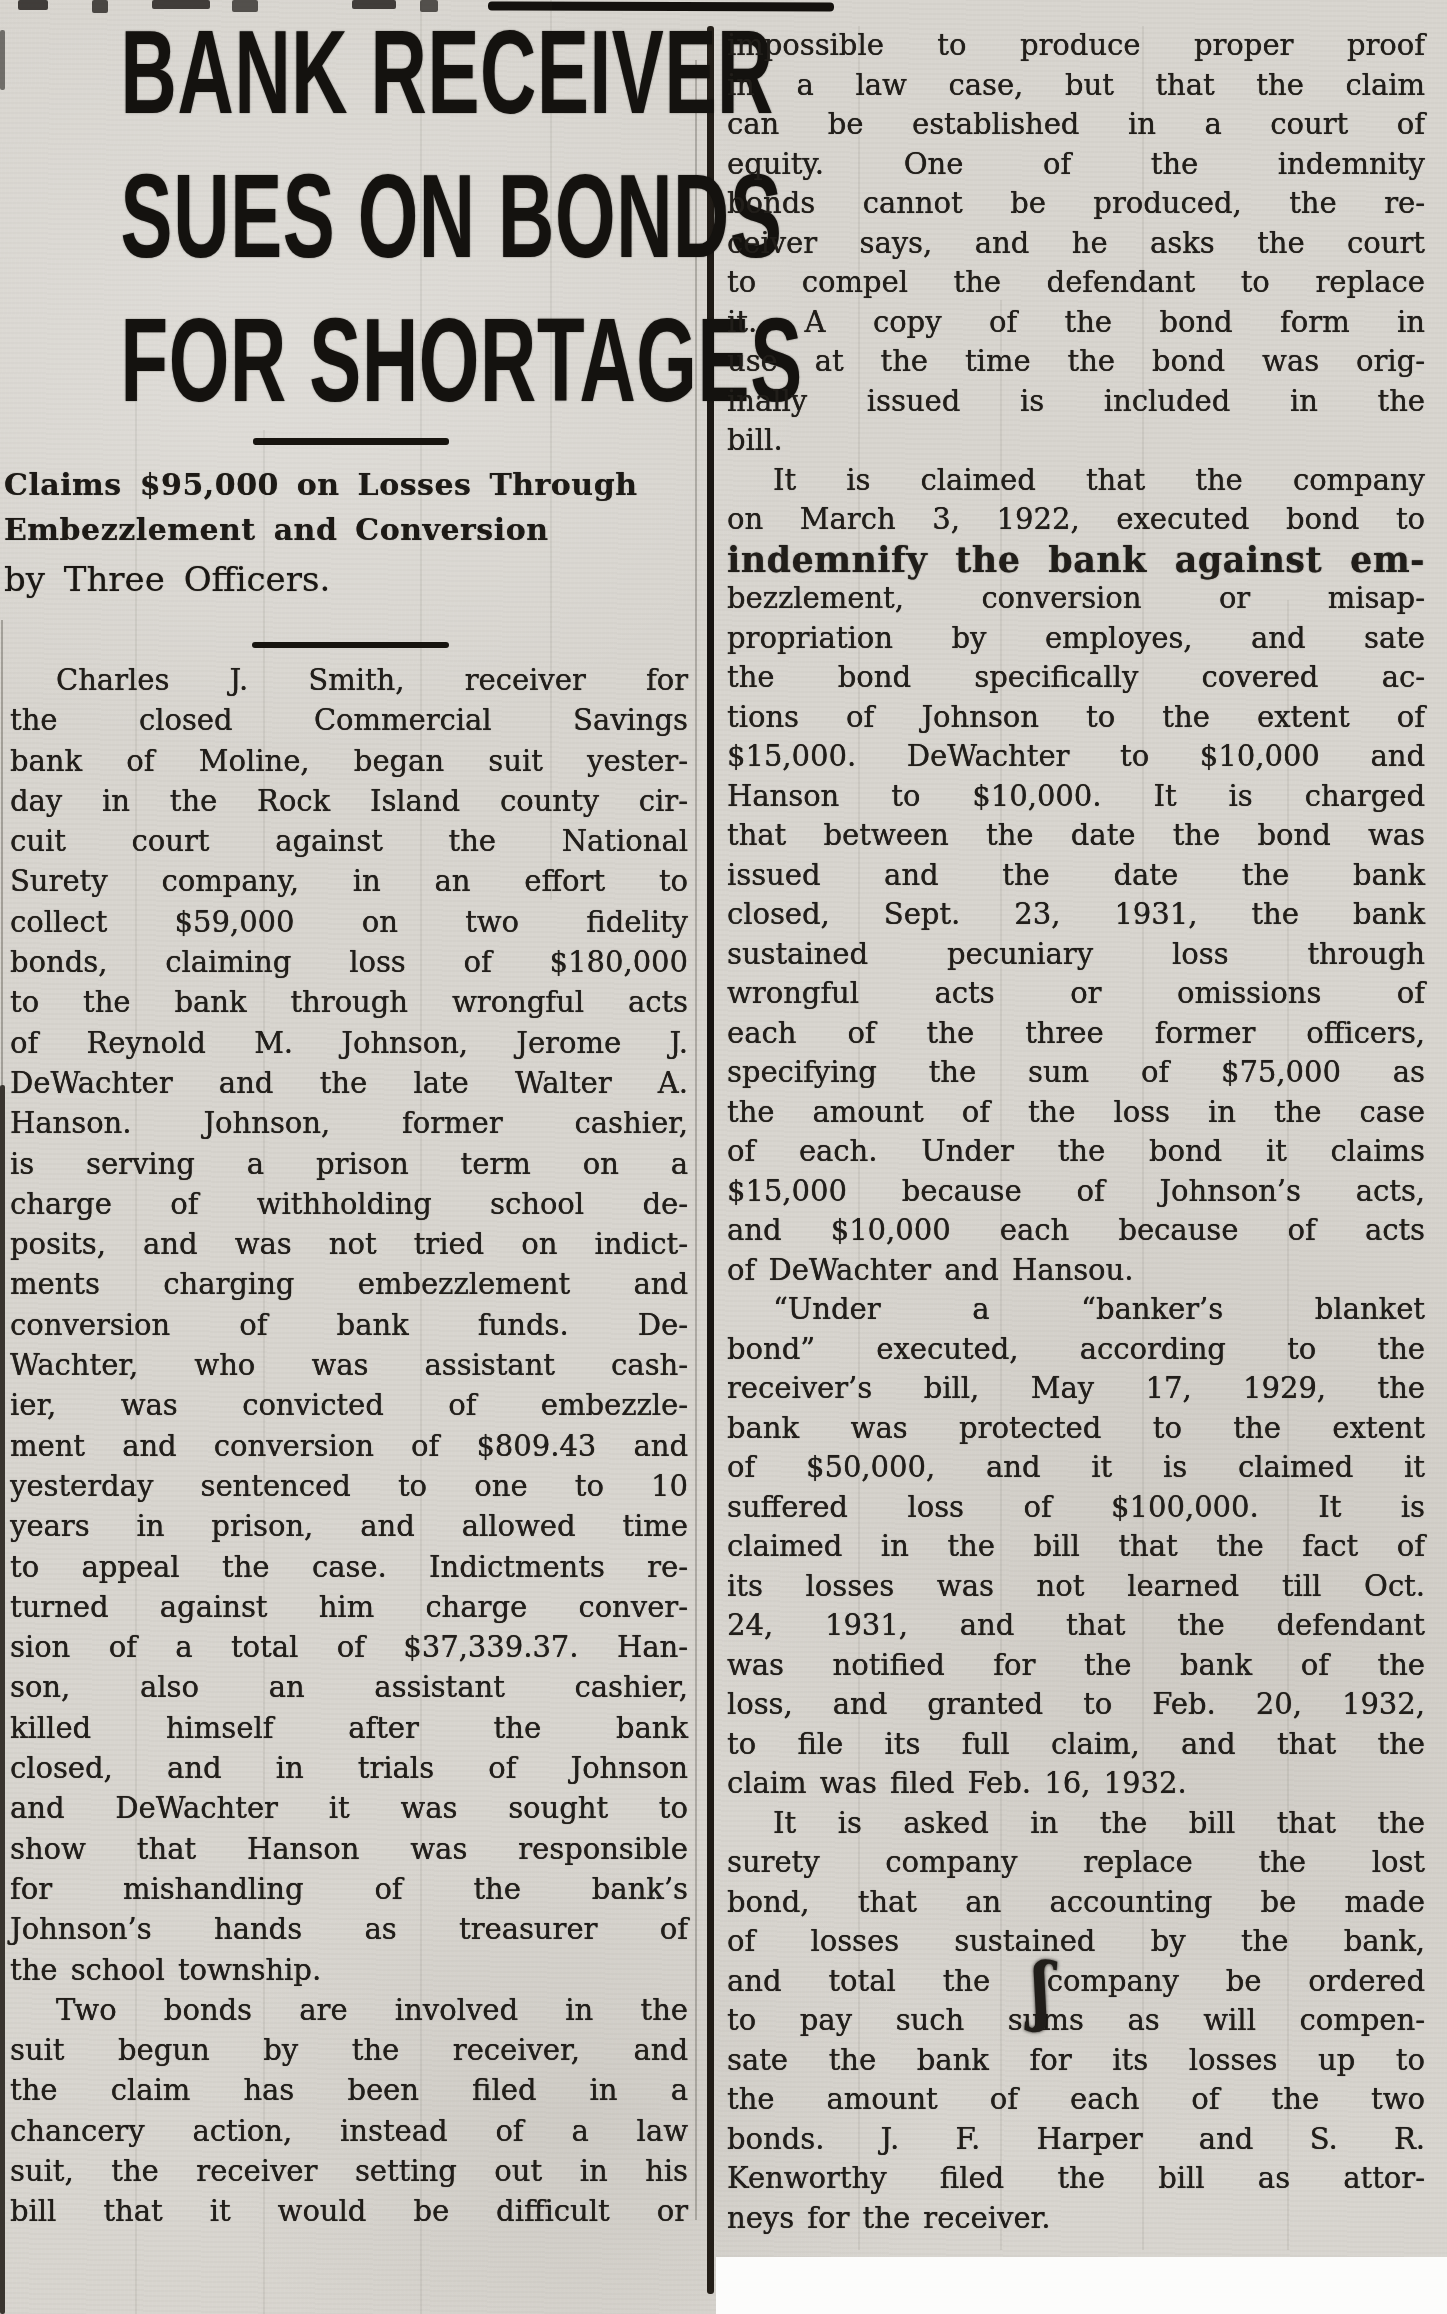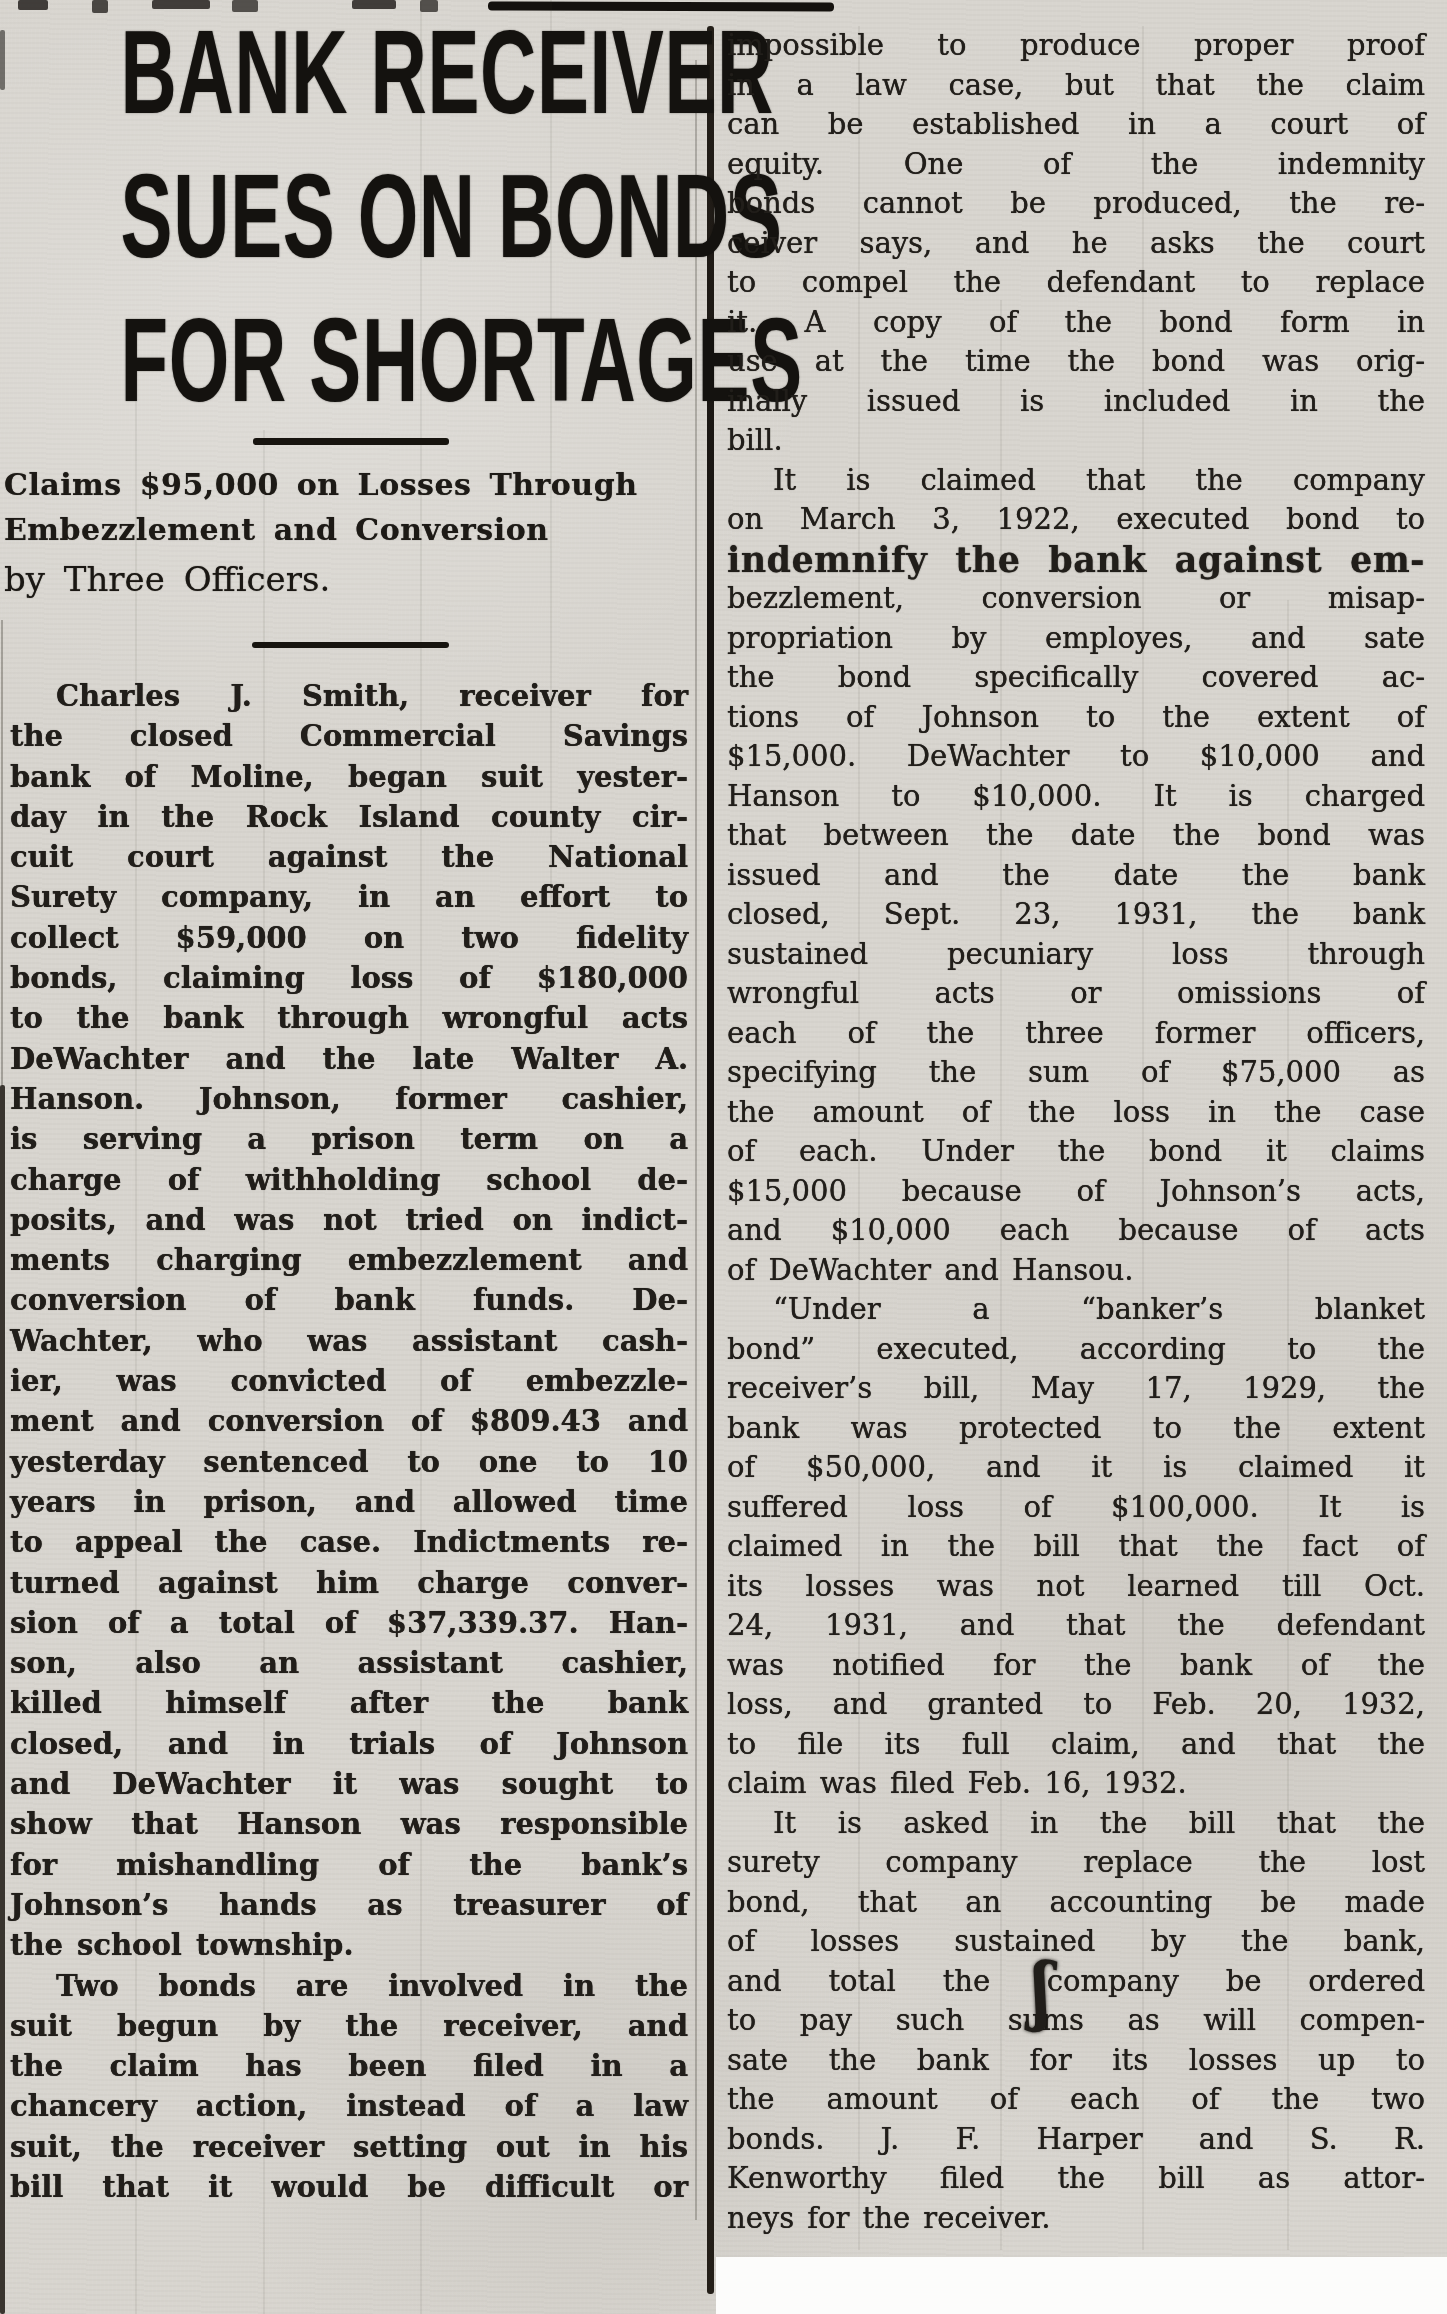"Charles J. Smith, receiver for" .col-left { font-weight: bold -> none; top: 676px -> 660px }
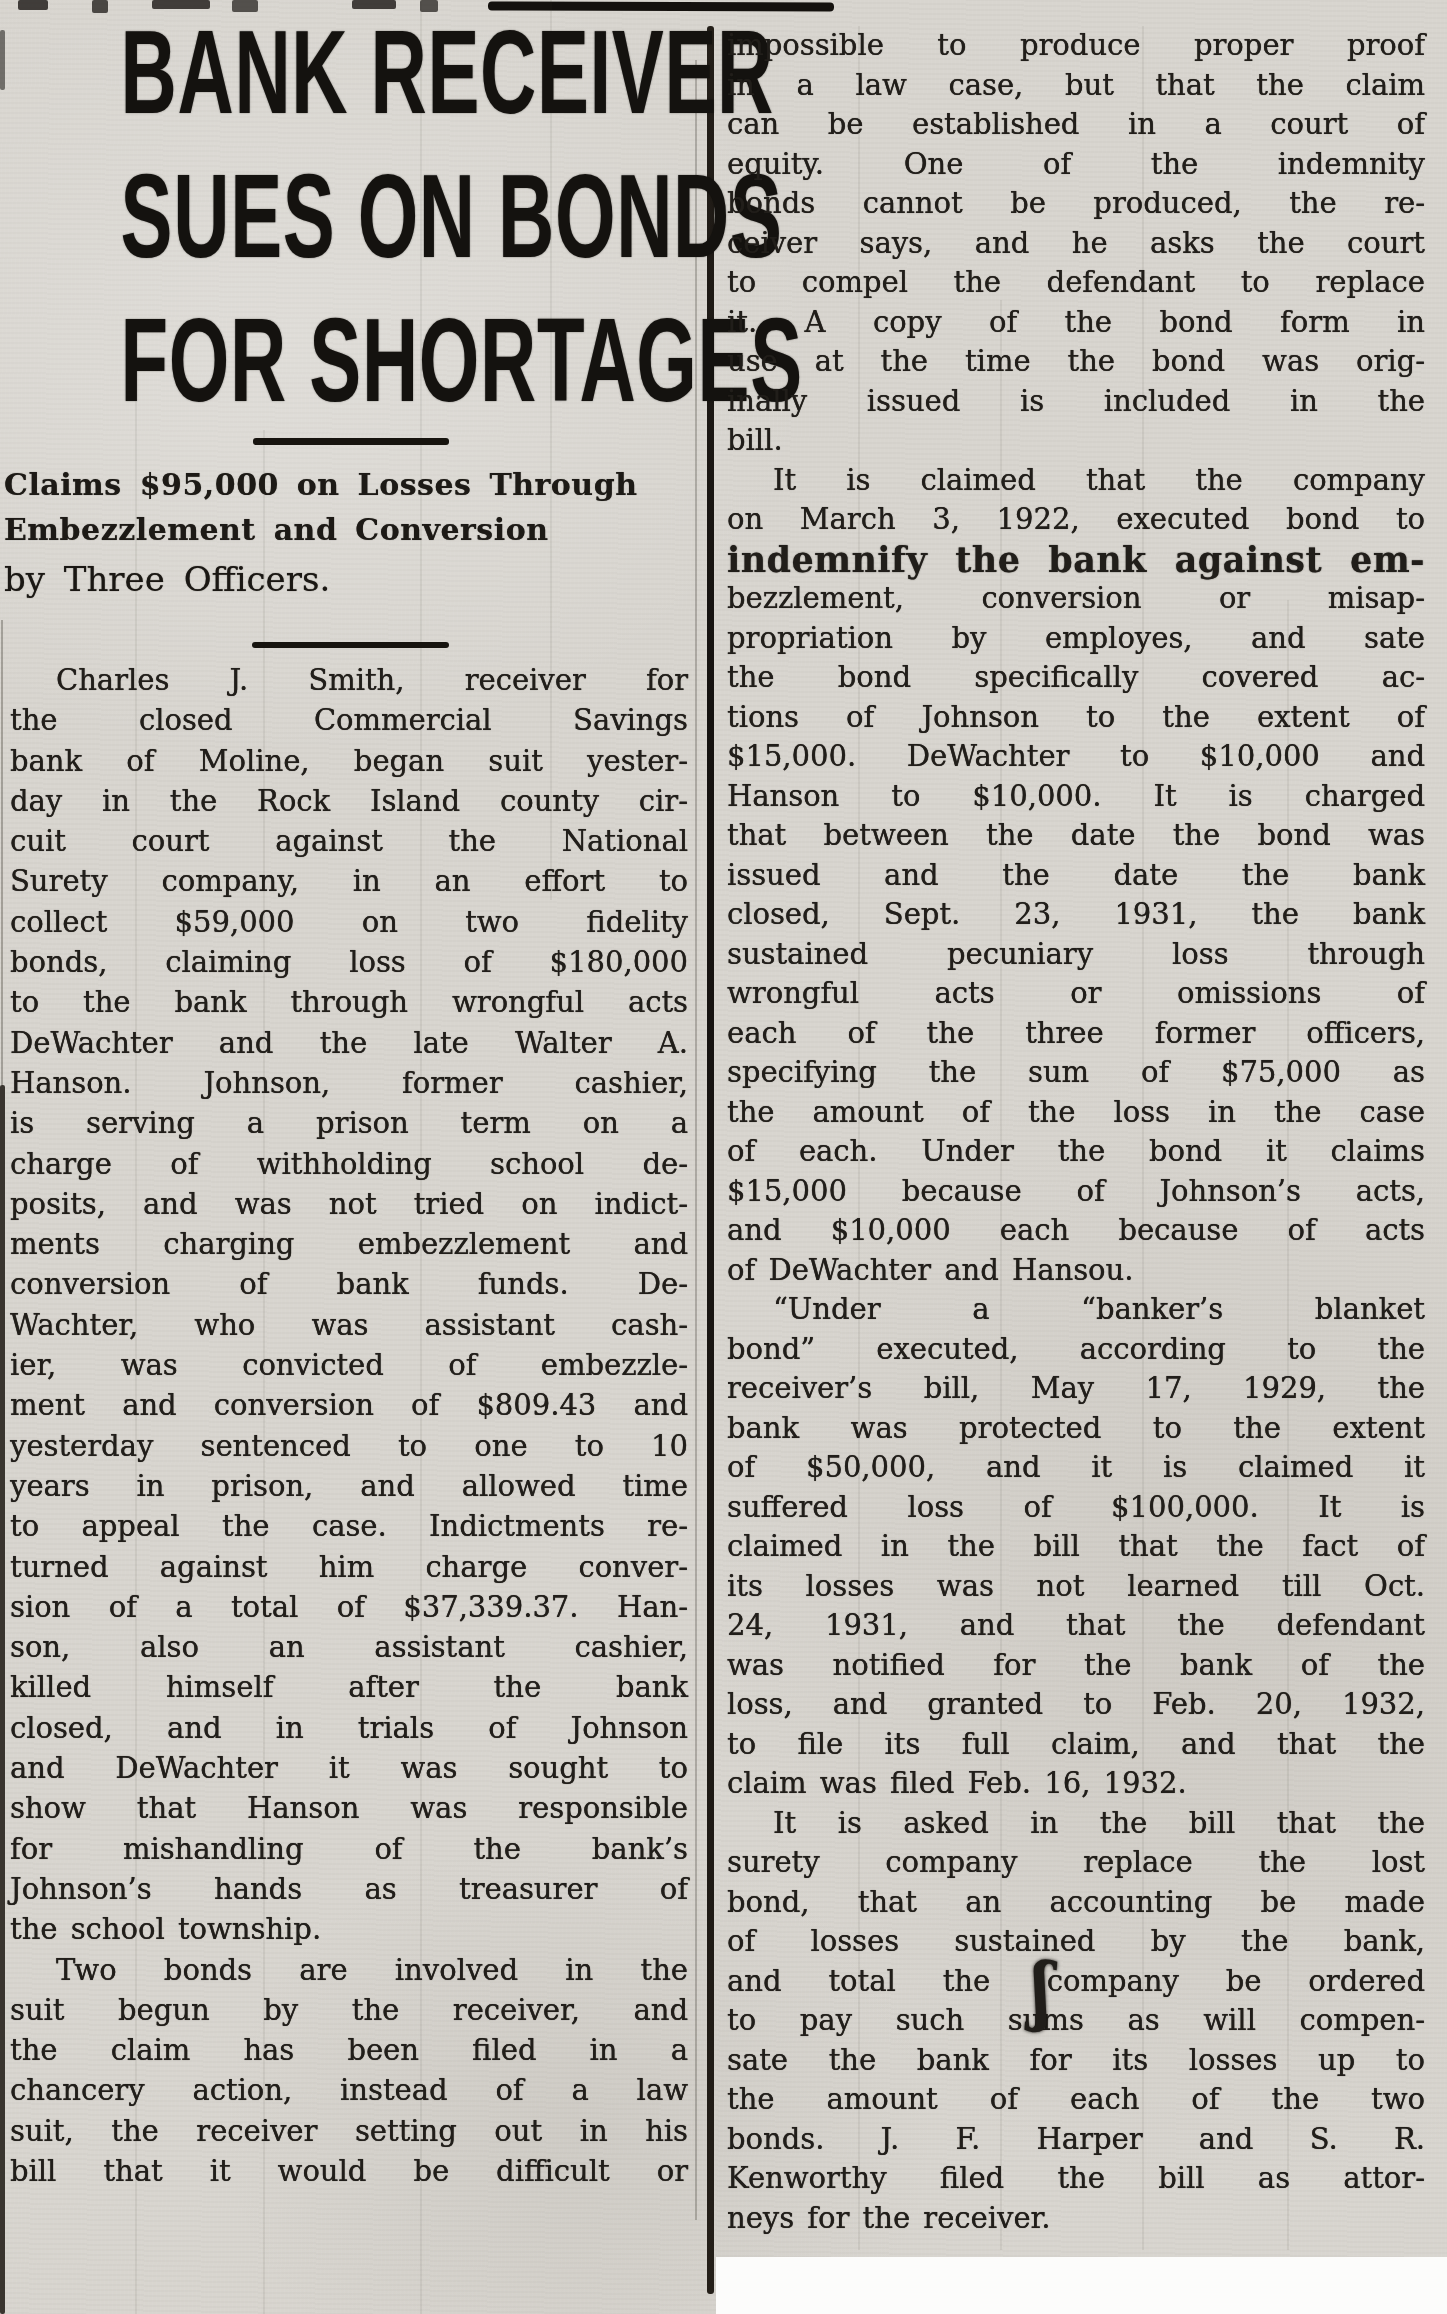"of Reynold M. Johnson, Jerome" div.line { html: none -> <div>of Reynold M. Johnson, Jerome J.</div> }
